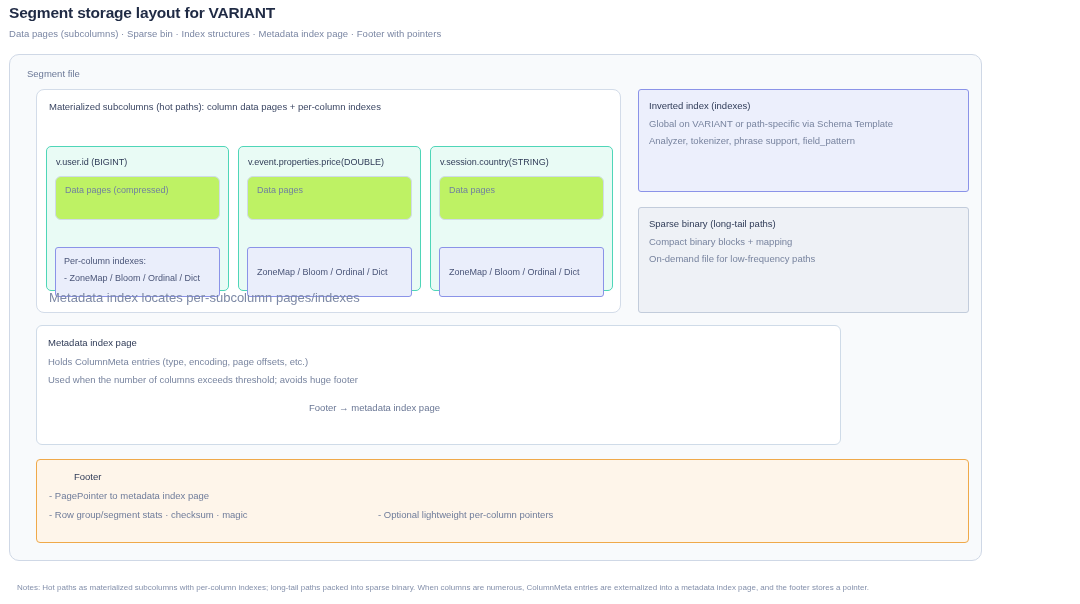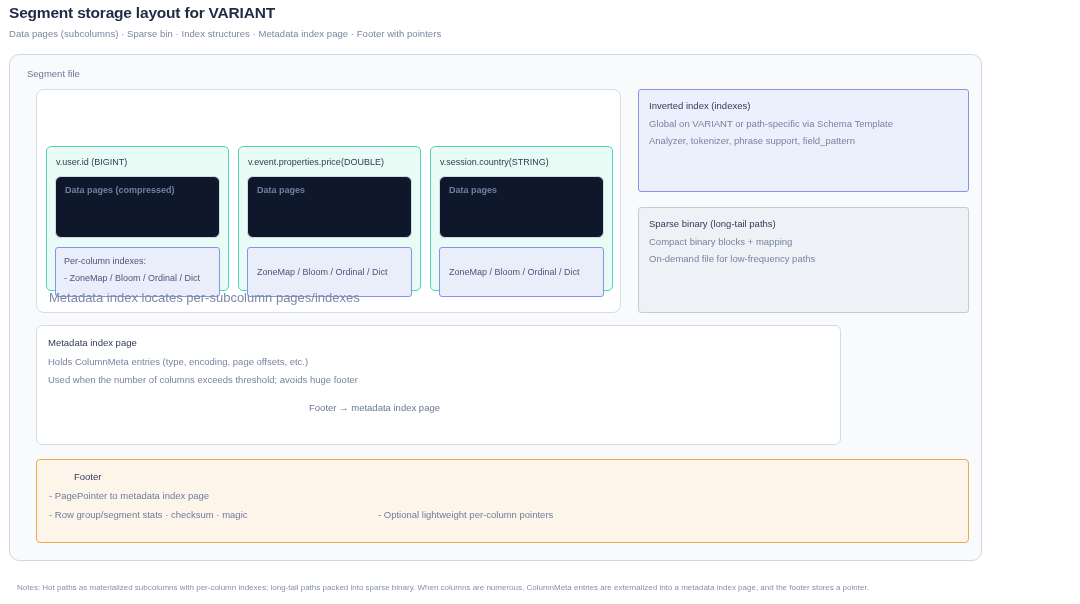"Materialized subcolumns (hot paths):" div.materialized-title { html: none -> <div>Materialized subcolumns (hot paths): column data pages + per-column indexes</div> }
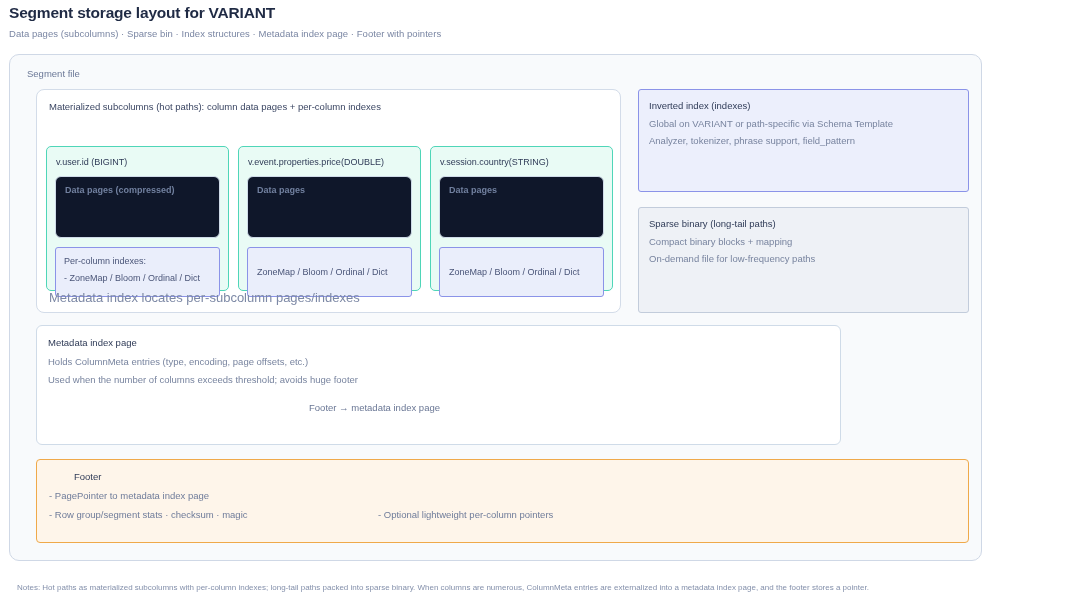"Data pages (compressed)" .data-pages-box { background: #0f172a -> #bef264; font-weight: bold -> none; height: 62px -> 44px }
